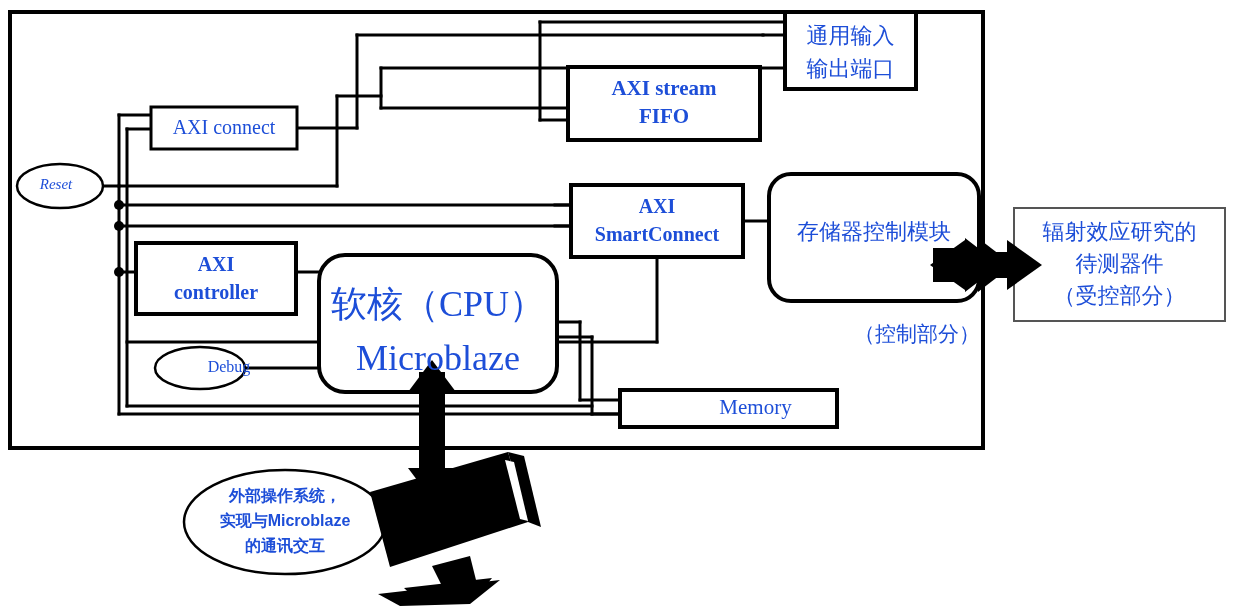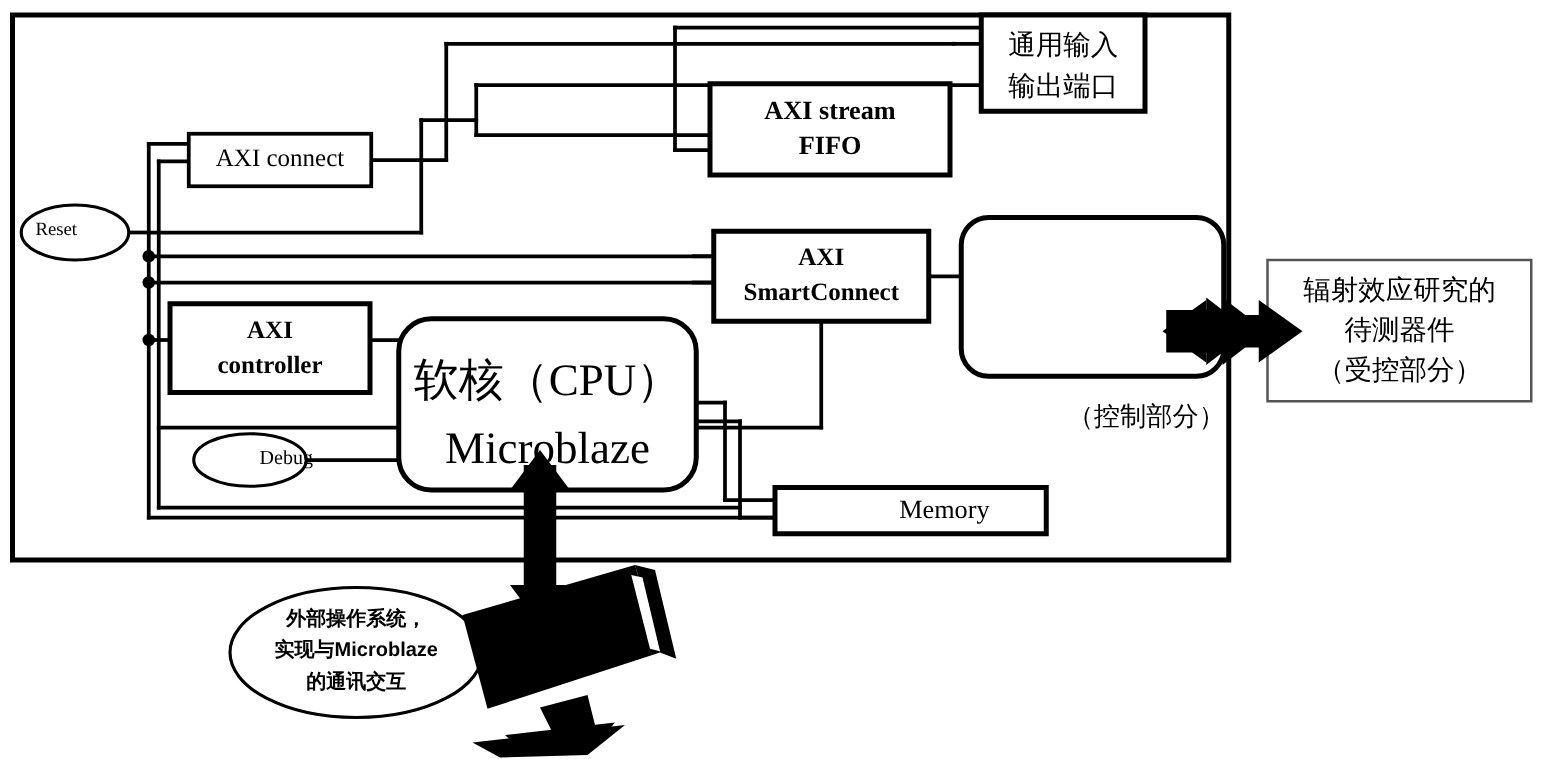"通用输入" .lbl { color: #000000 -> #1d4ed8 }
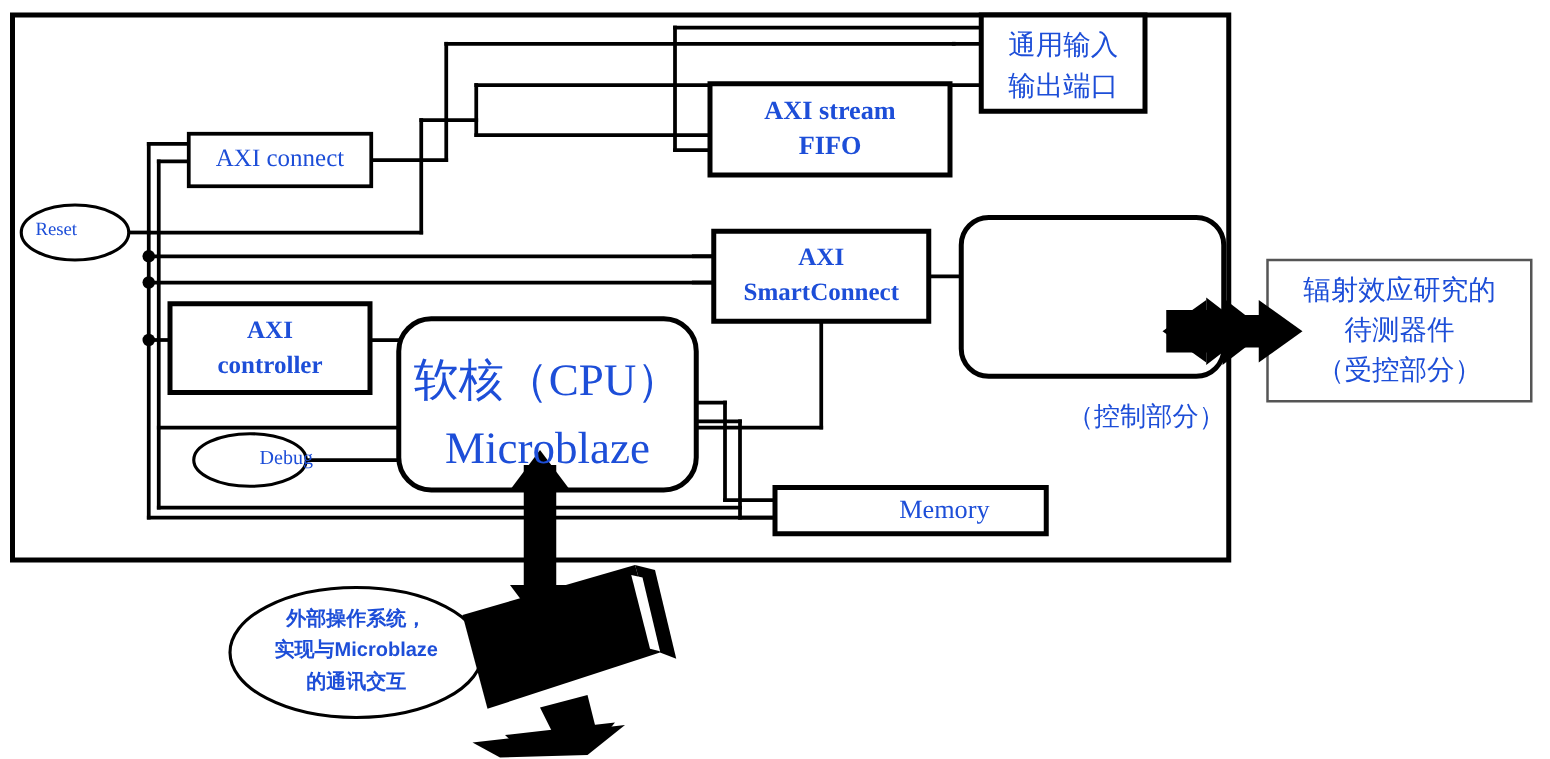"Reset" div.lbl { font-style: none -> italic; left: 2px -> 13px }
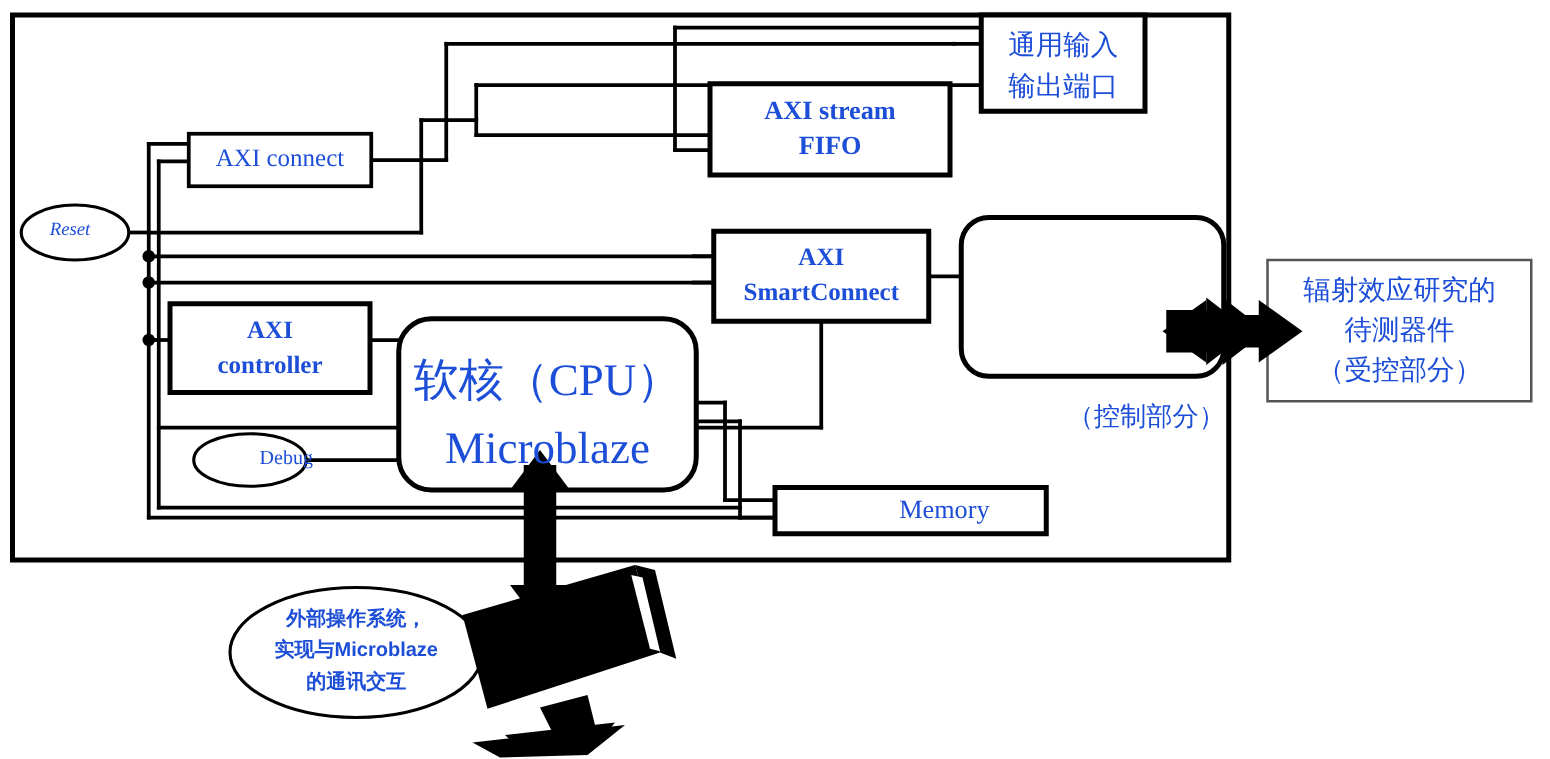"存储器控制模块" div.lbl { html: none -> <div>存储器控制模块</div> }
